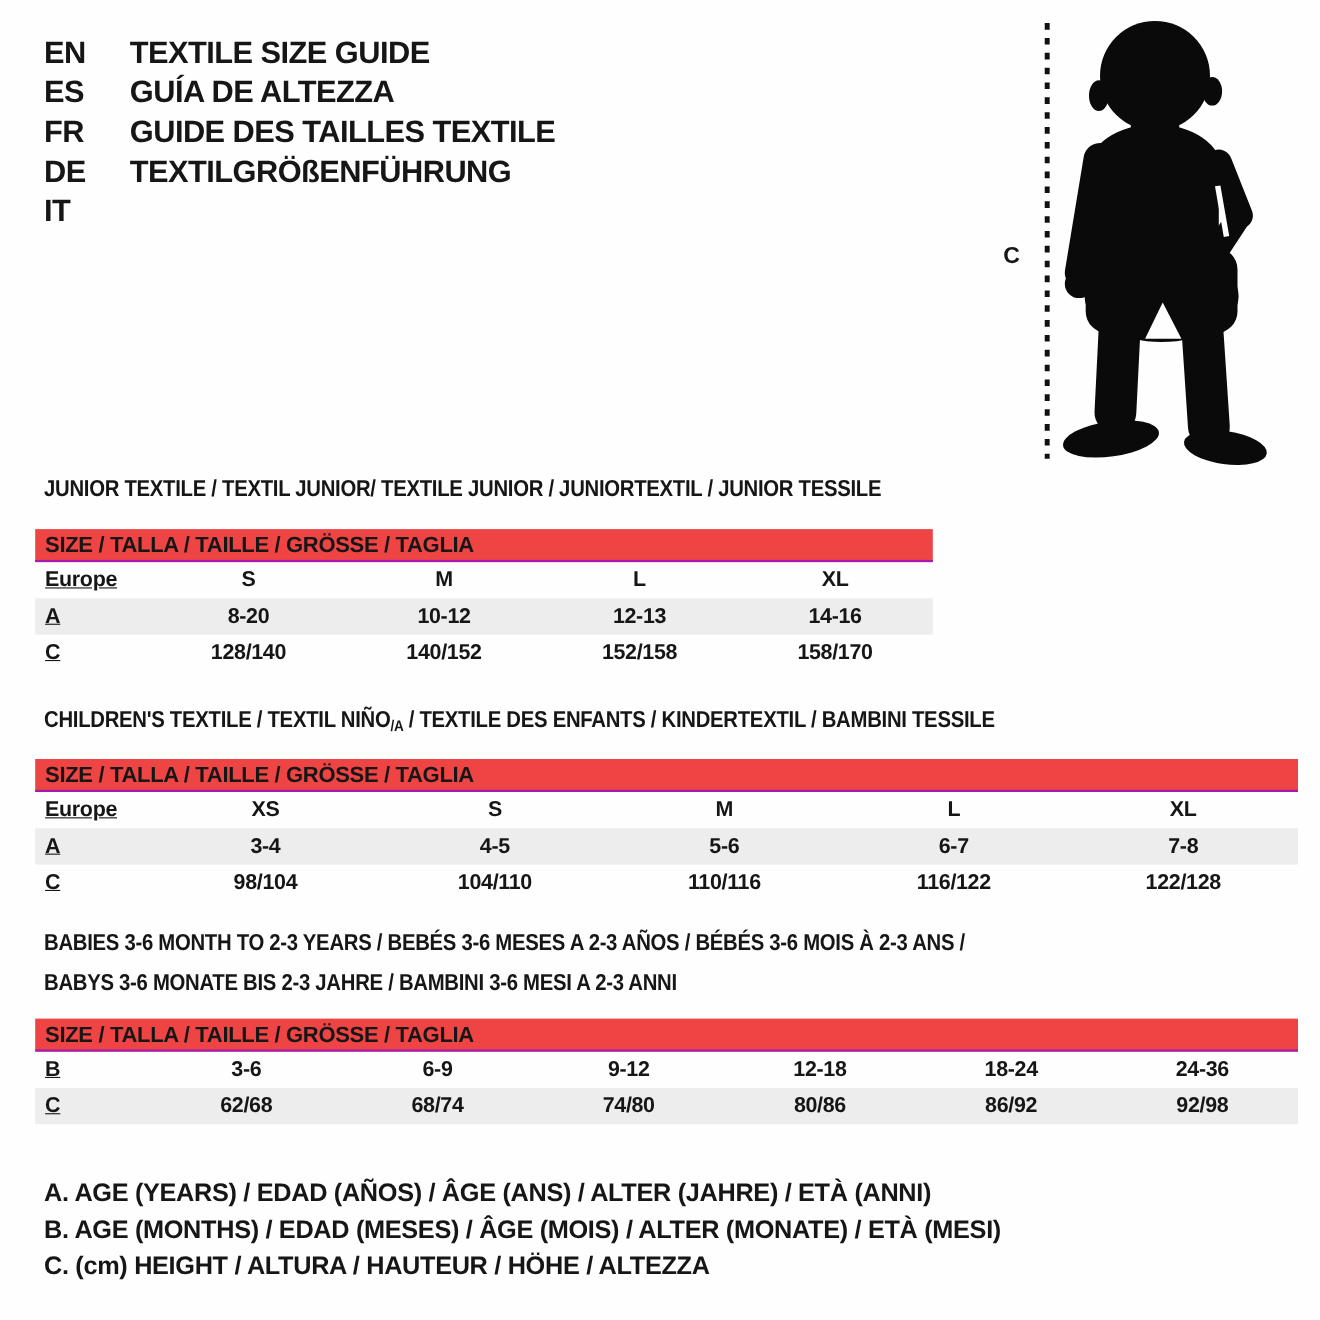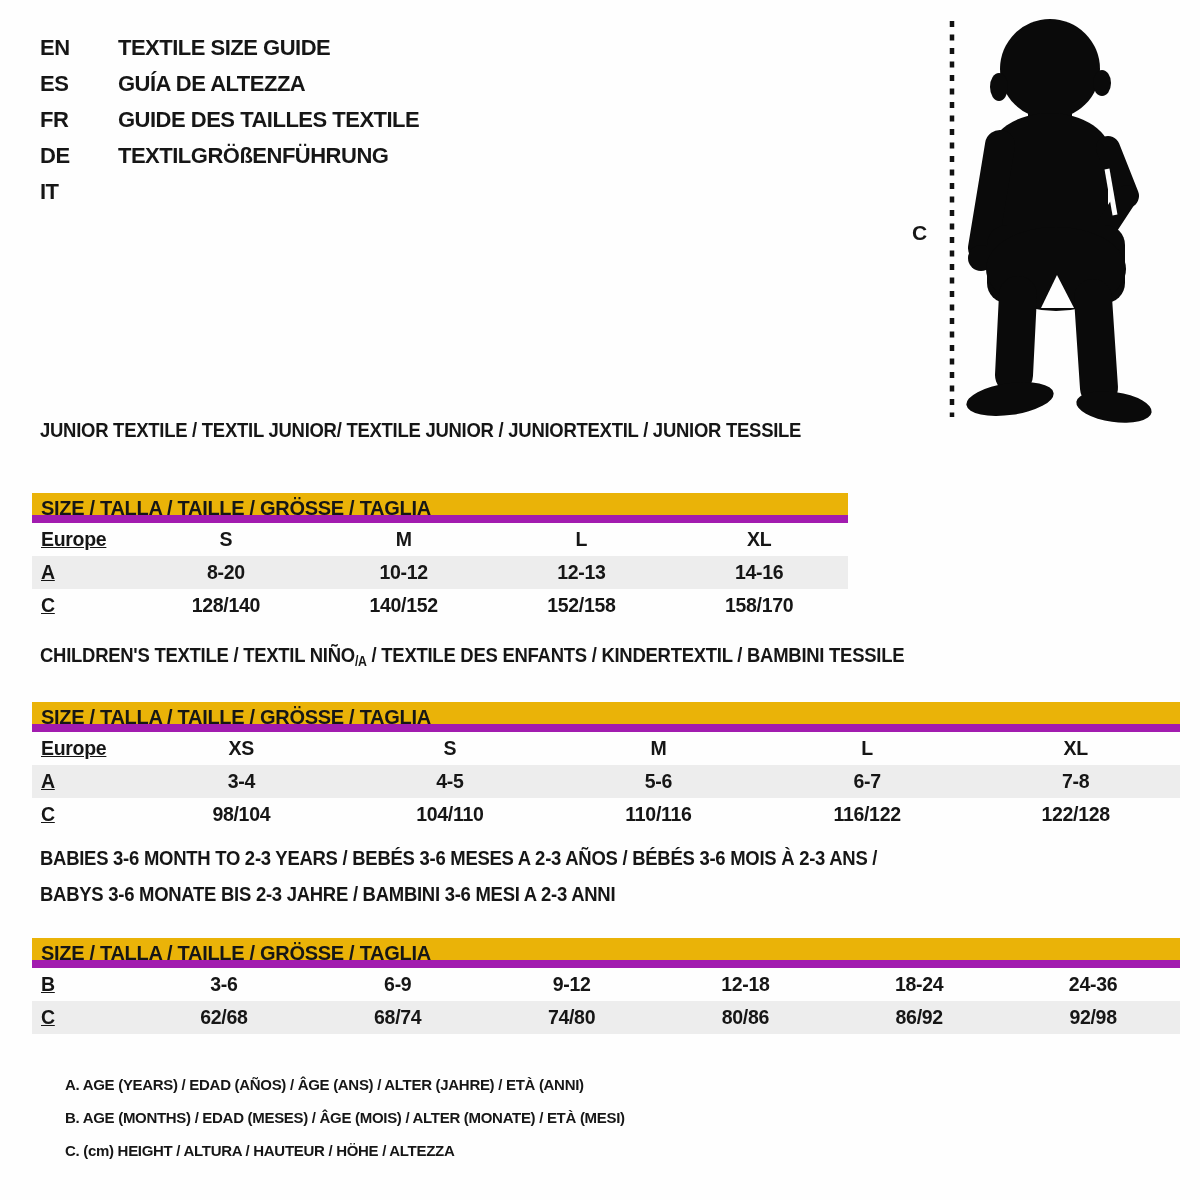"EN" .lang-row { font-size: 22px -> 28px }
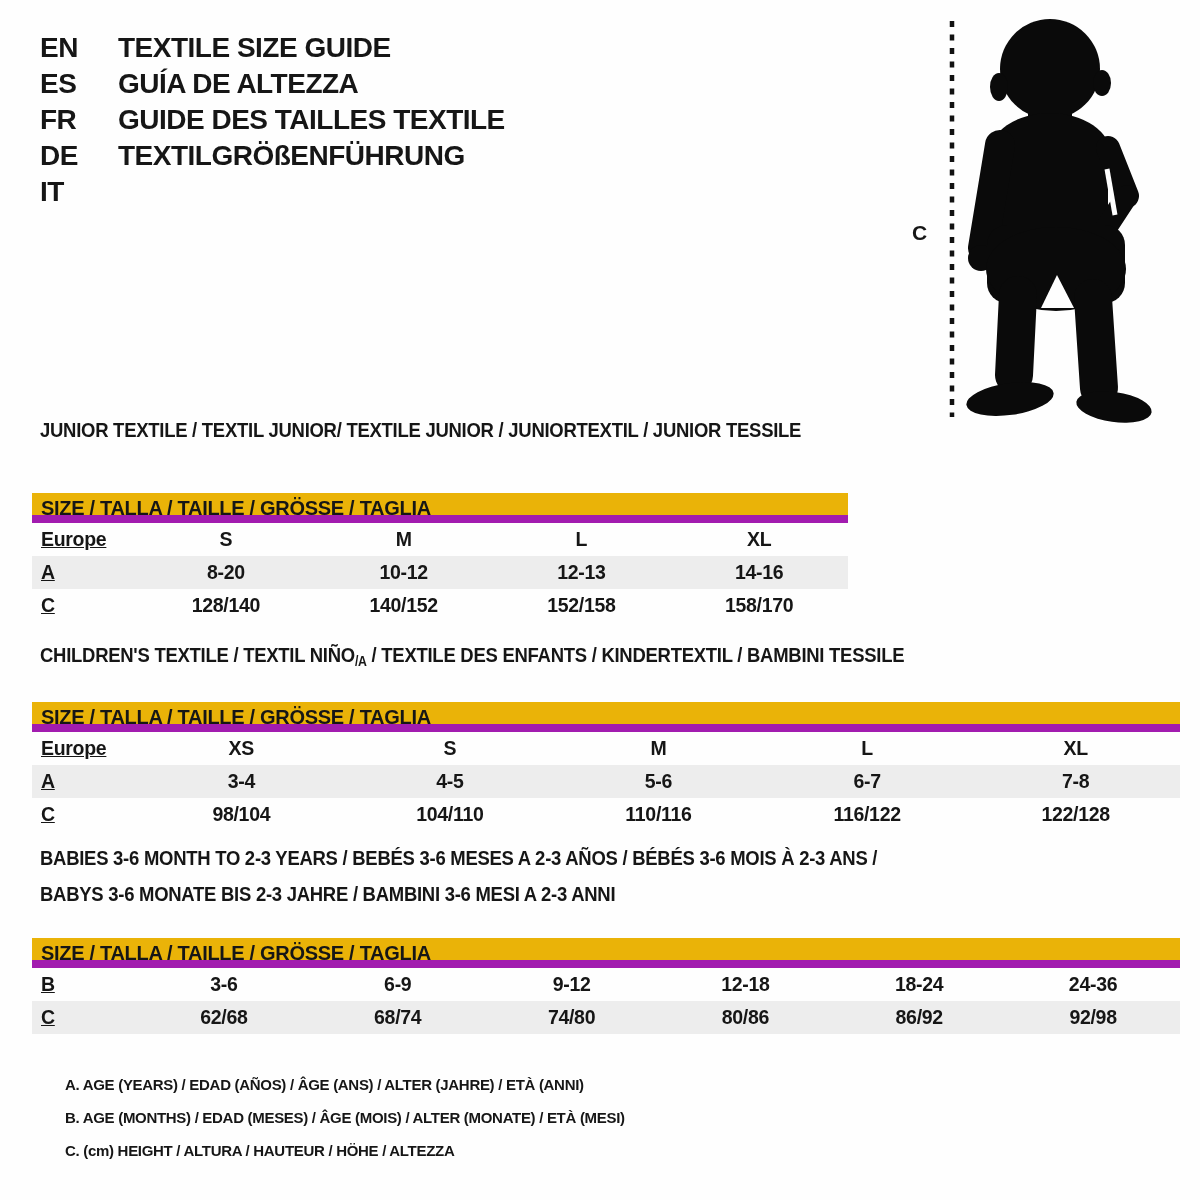"JUNIOR TEXTILE / TEXTIL JUNIOR/" h2.heading { top: 418px -> 433px }
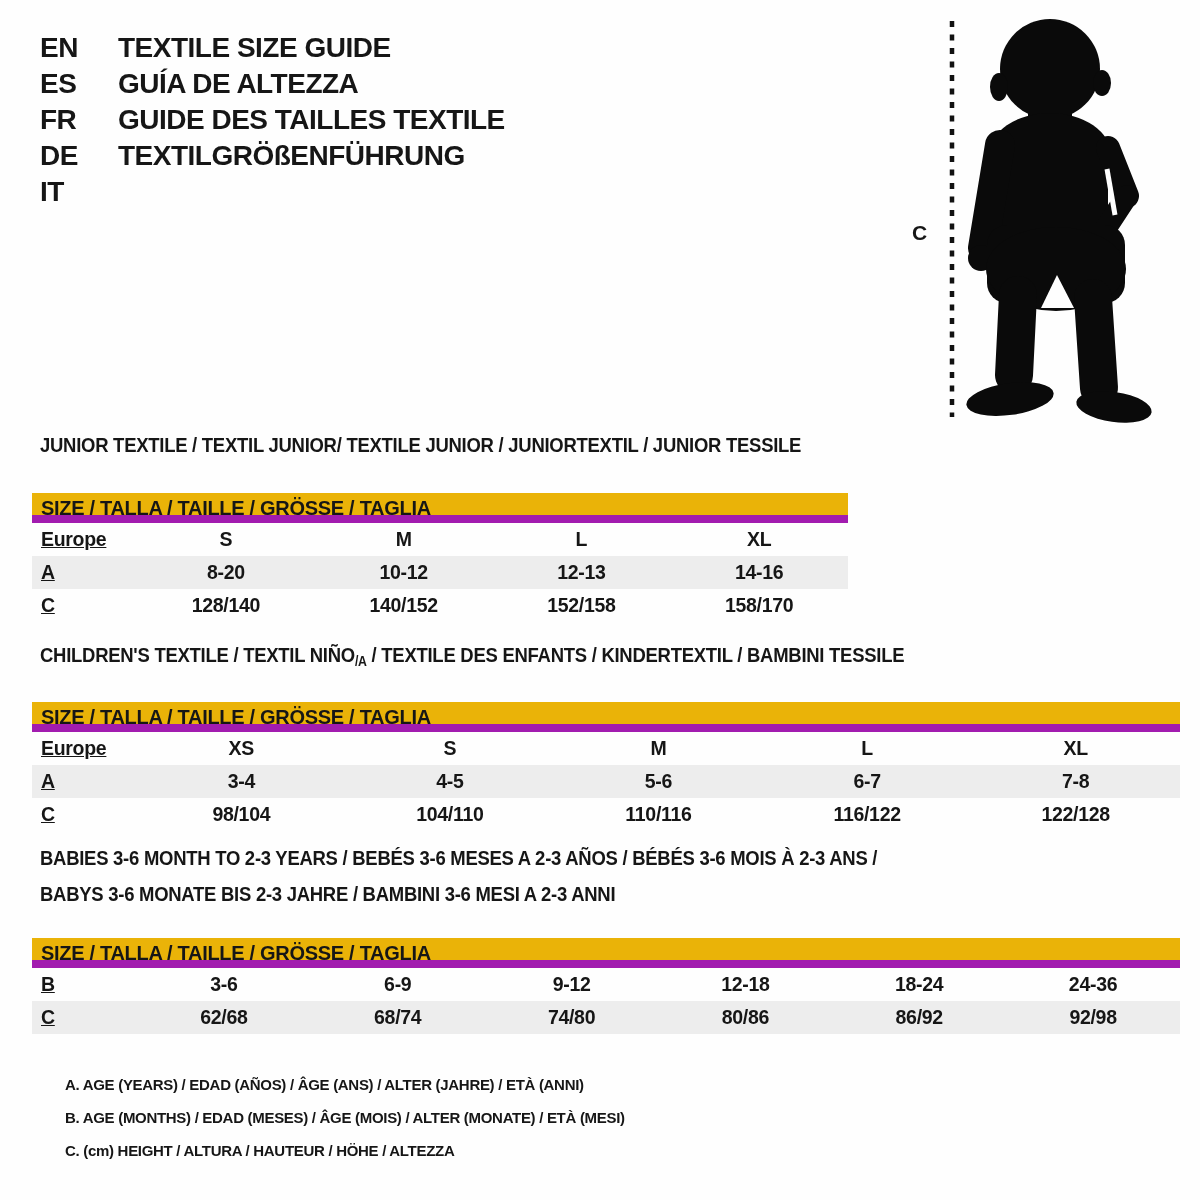"SIZE / TALLA / TAILLE" .size-bar { background: #eab308 -> #ef4444; border-bottom: 8px solid #a21caf -> 2px solid #a21caf; margin-top: 12px -> none }
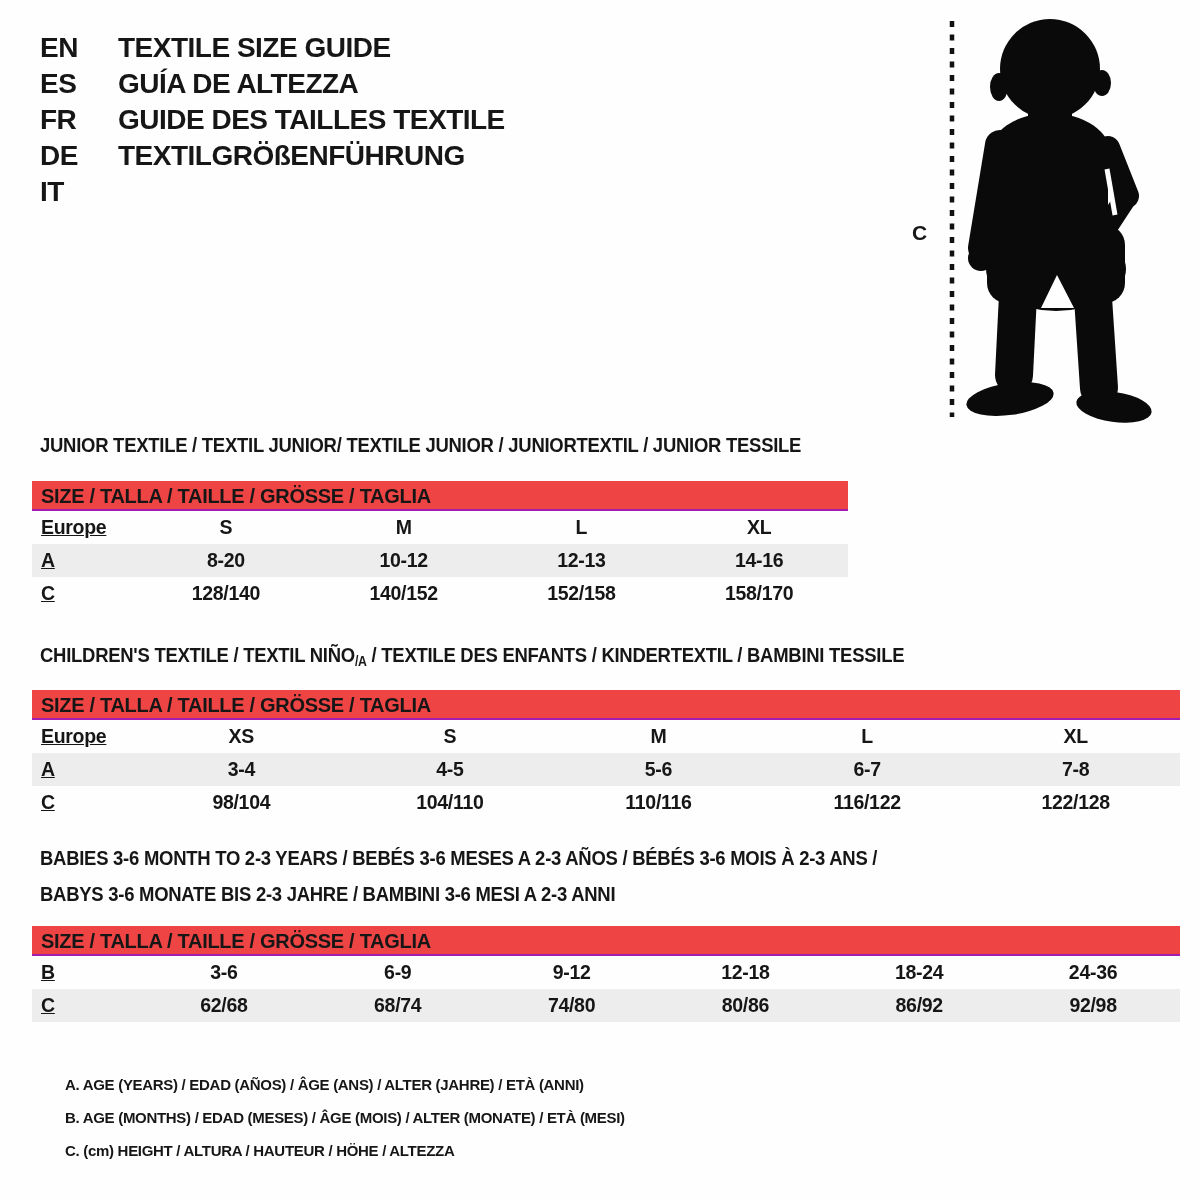"A. AGE (YEARS) / EDAD" .legend-line { font-size: 15px -> 23px; margin-left: 25px -> none }
